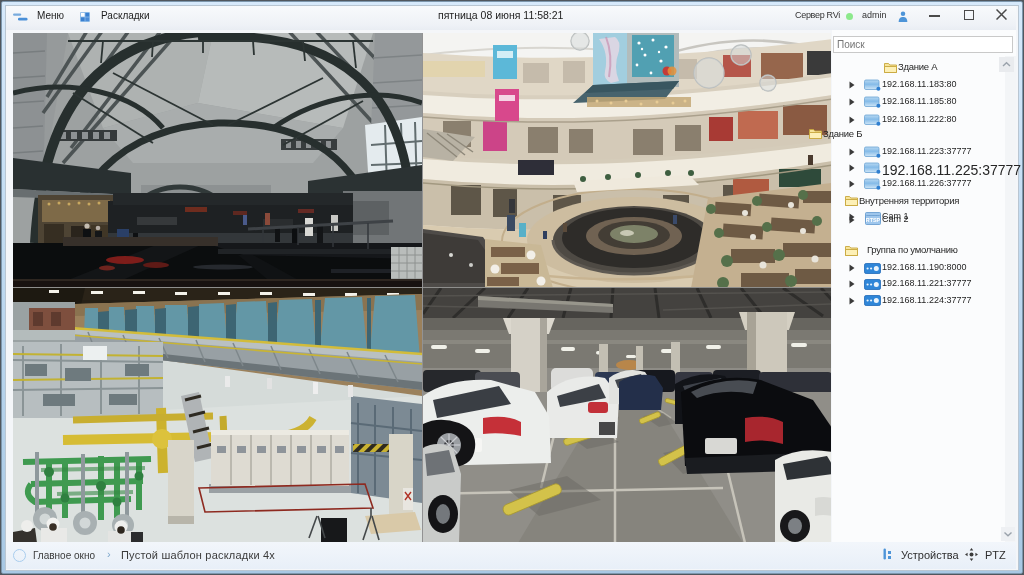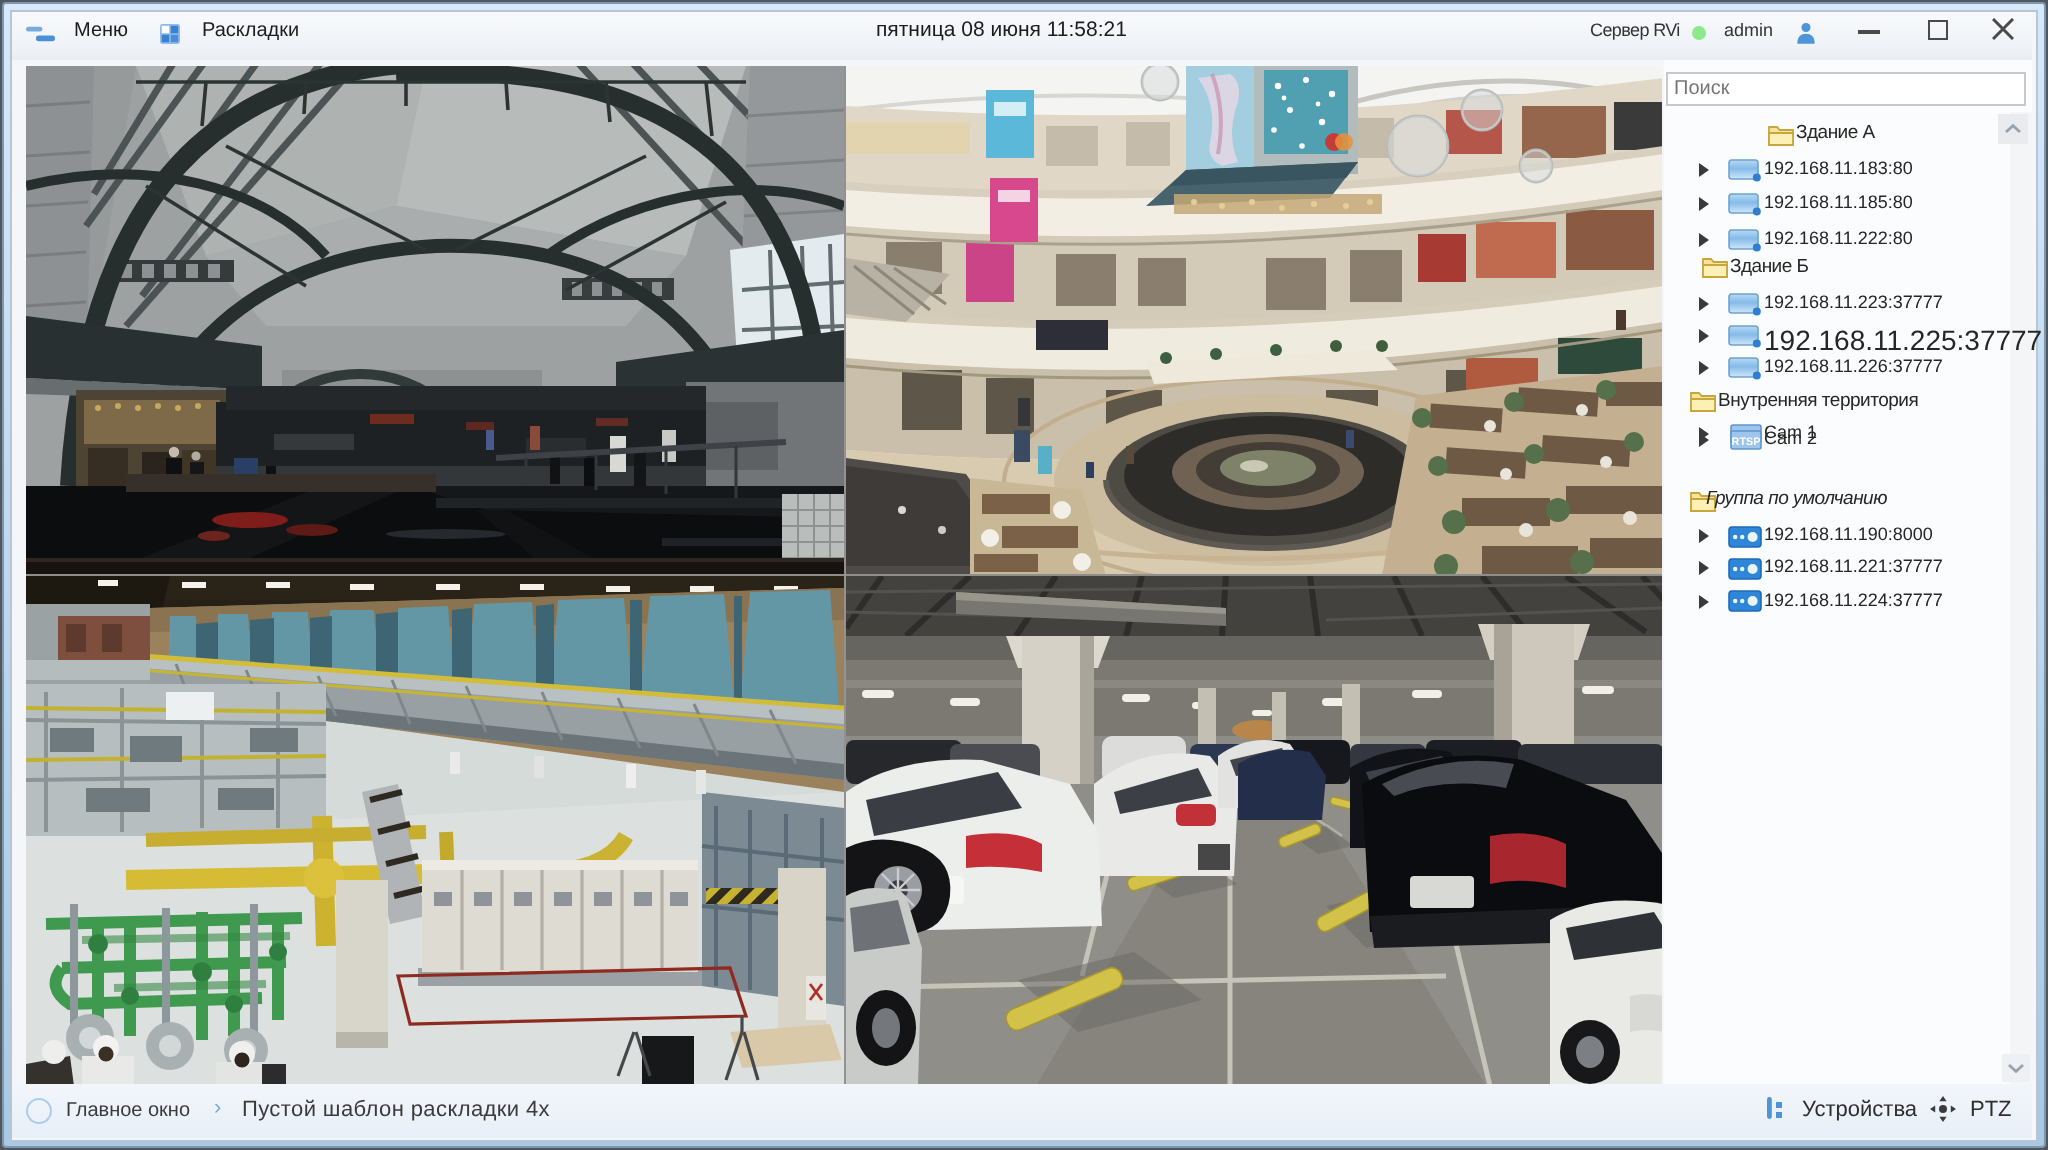"Здание Б" div.abs { left: 851px -> 809px }
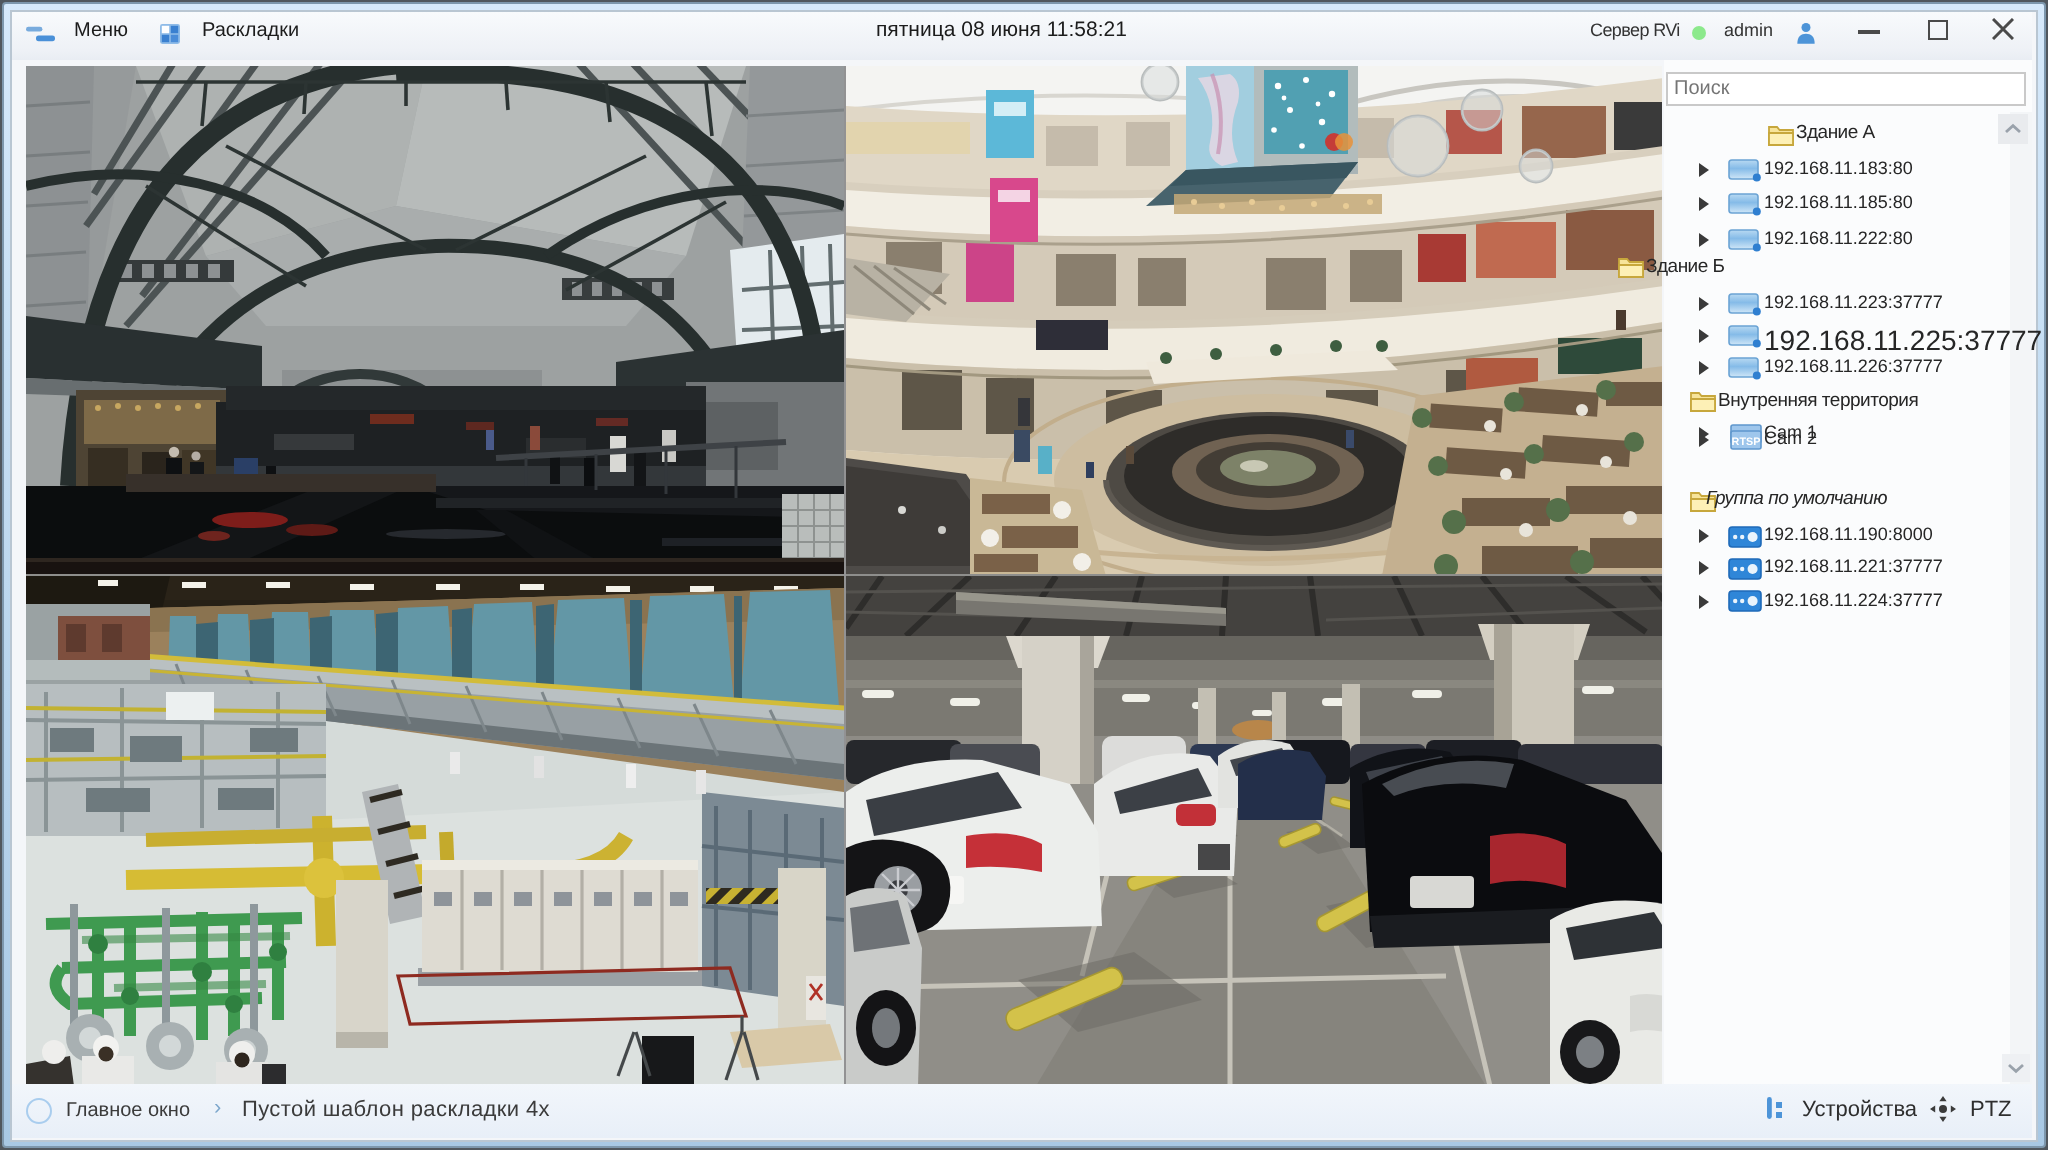"Группа по умолчанию" span { font-style: italic -> none; left: 8px -> 22px }
